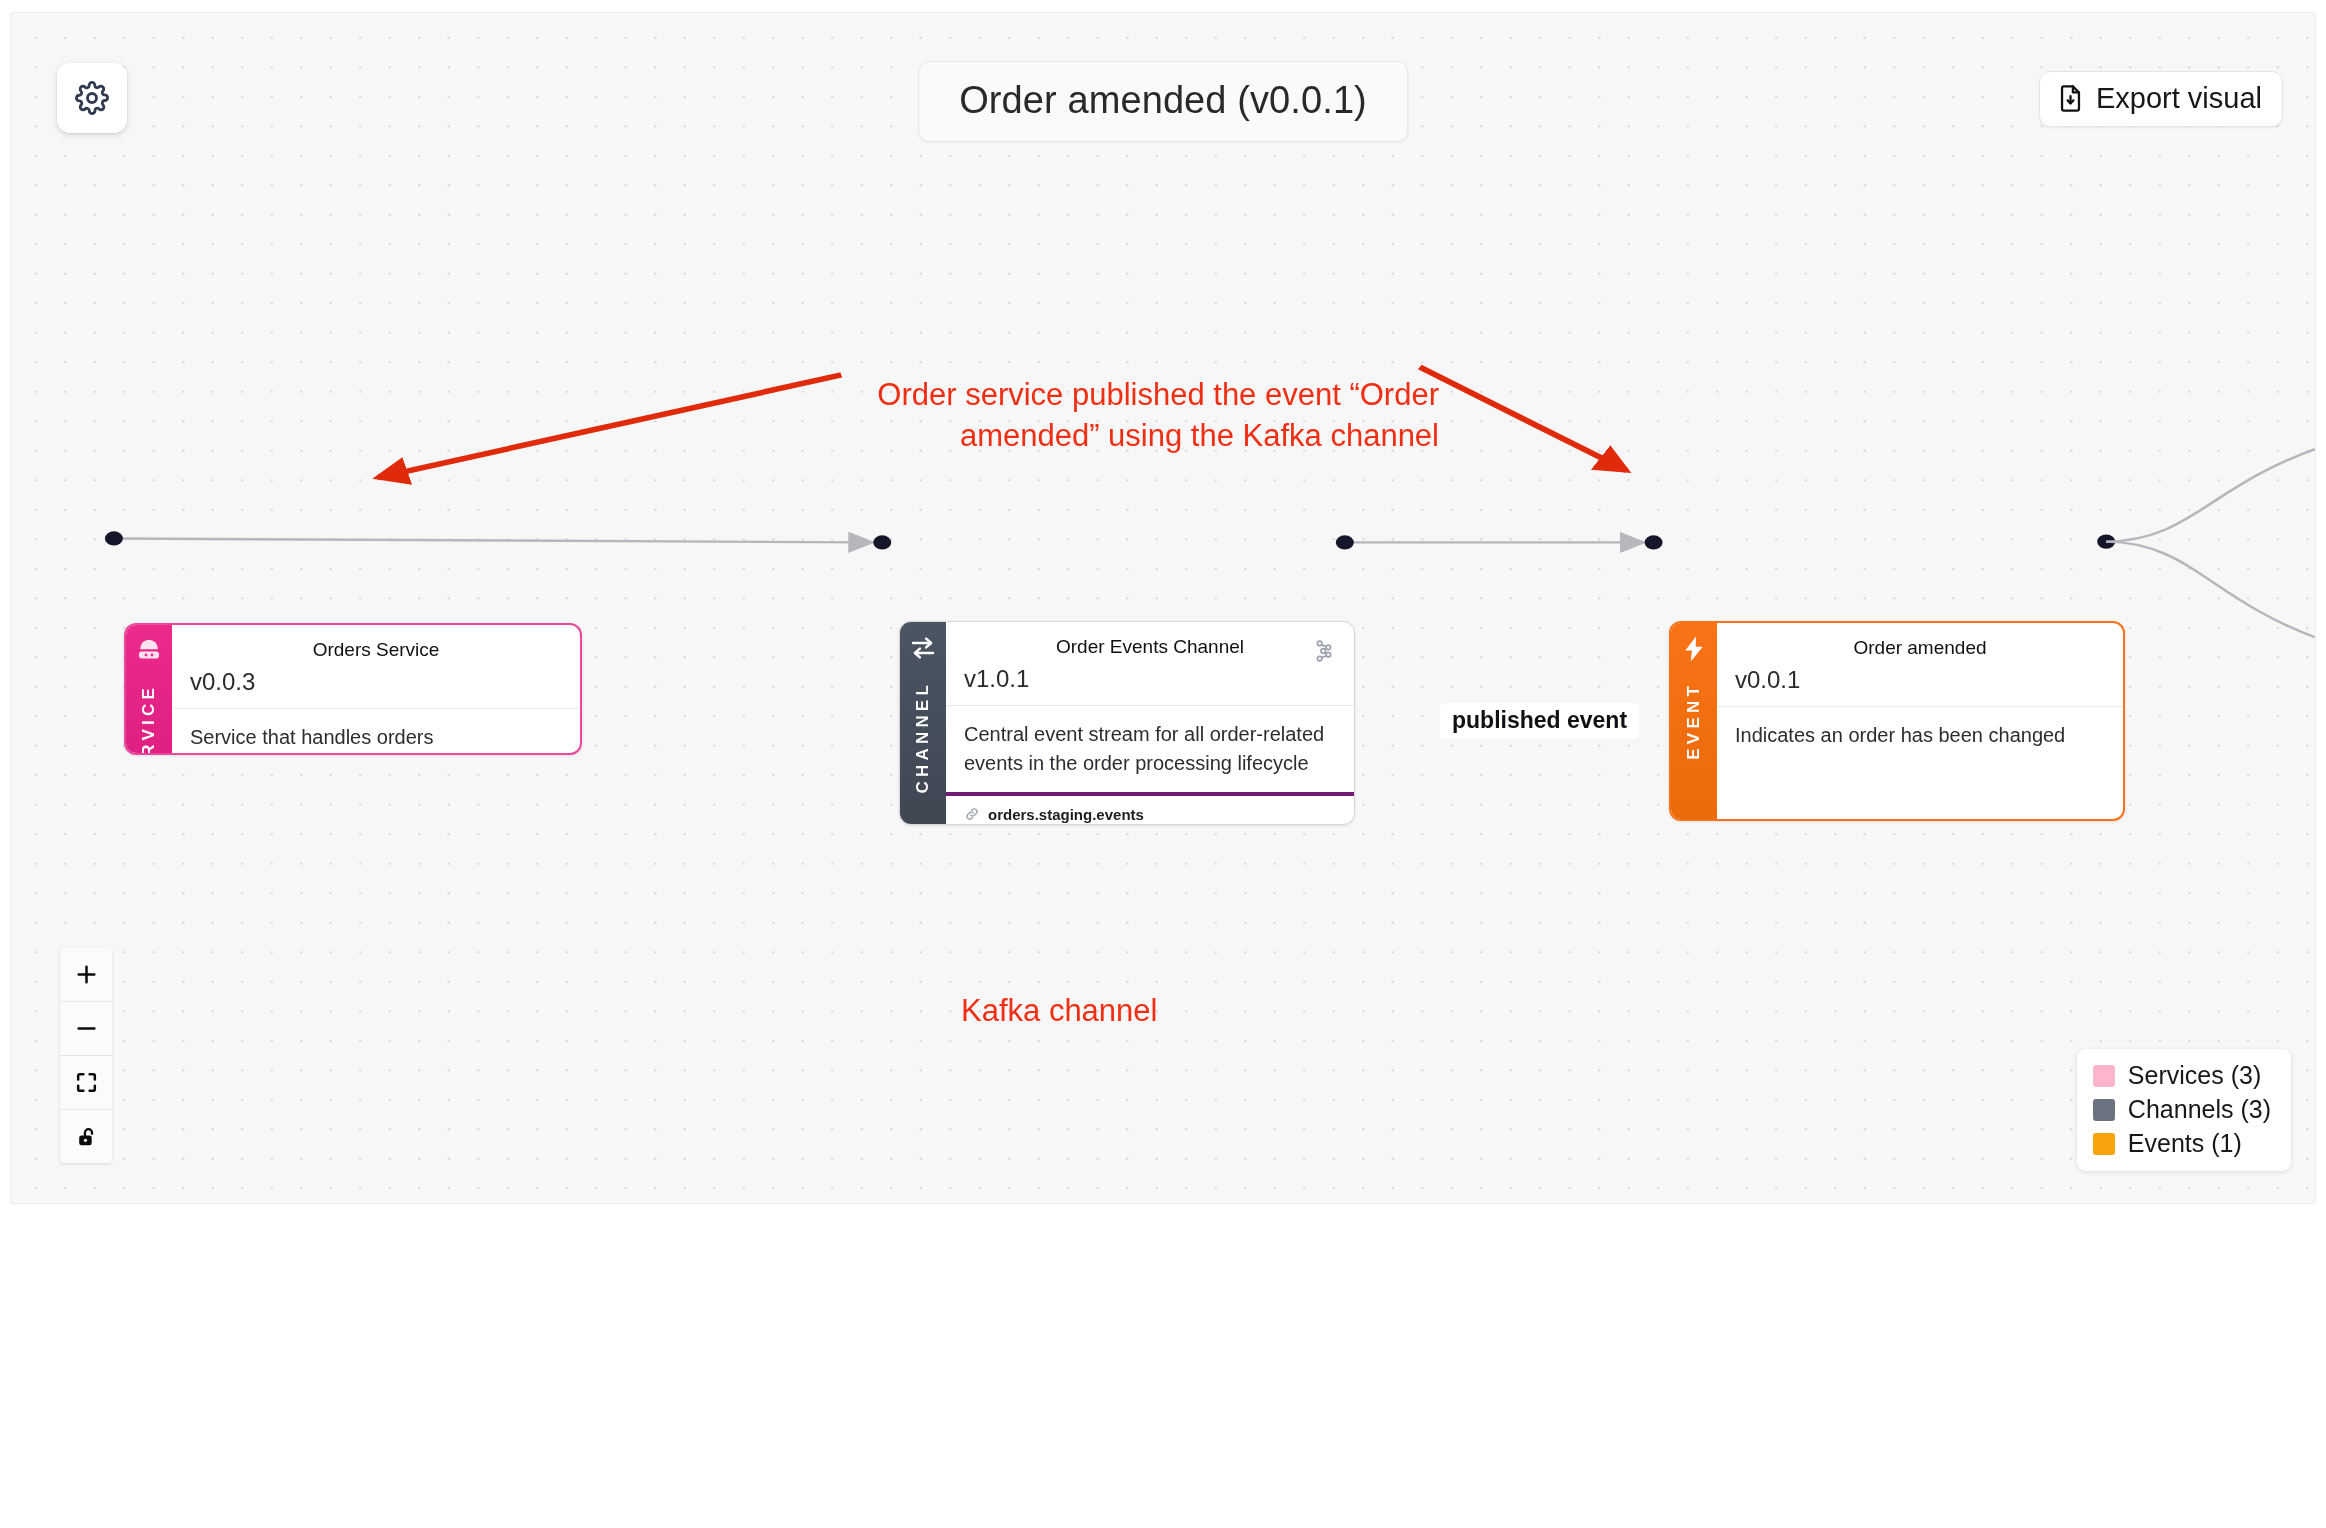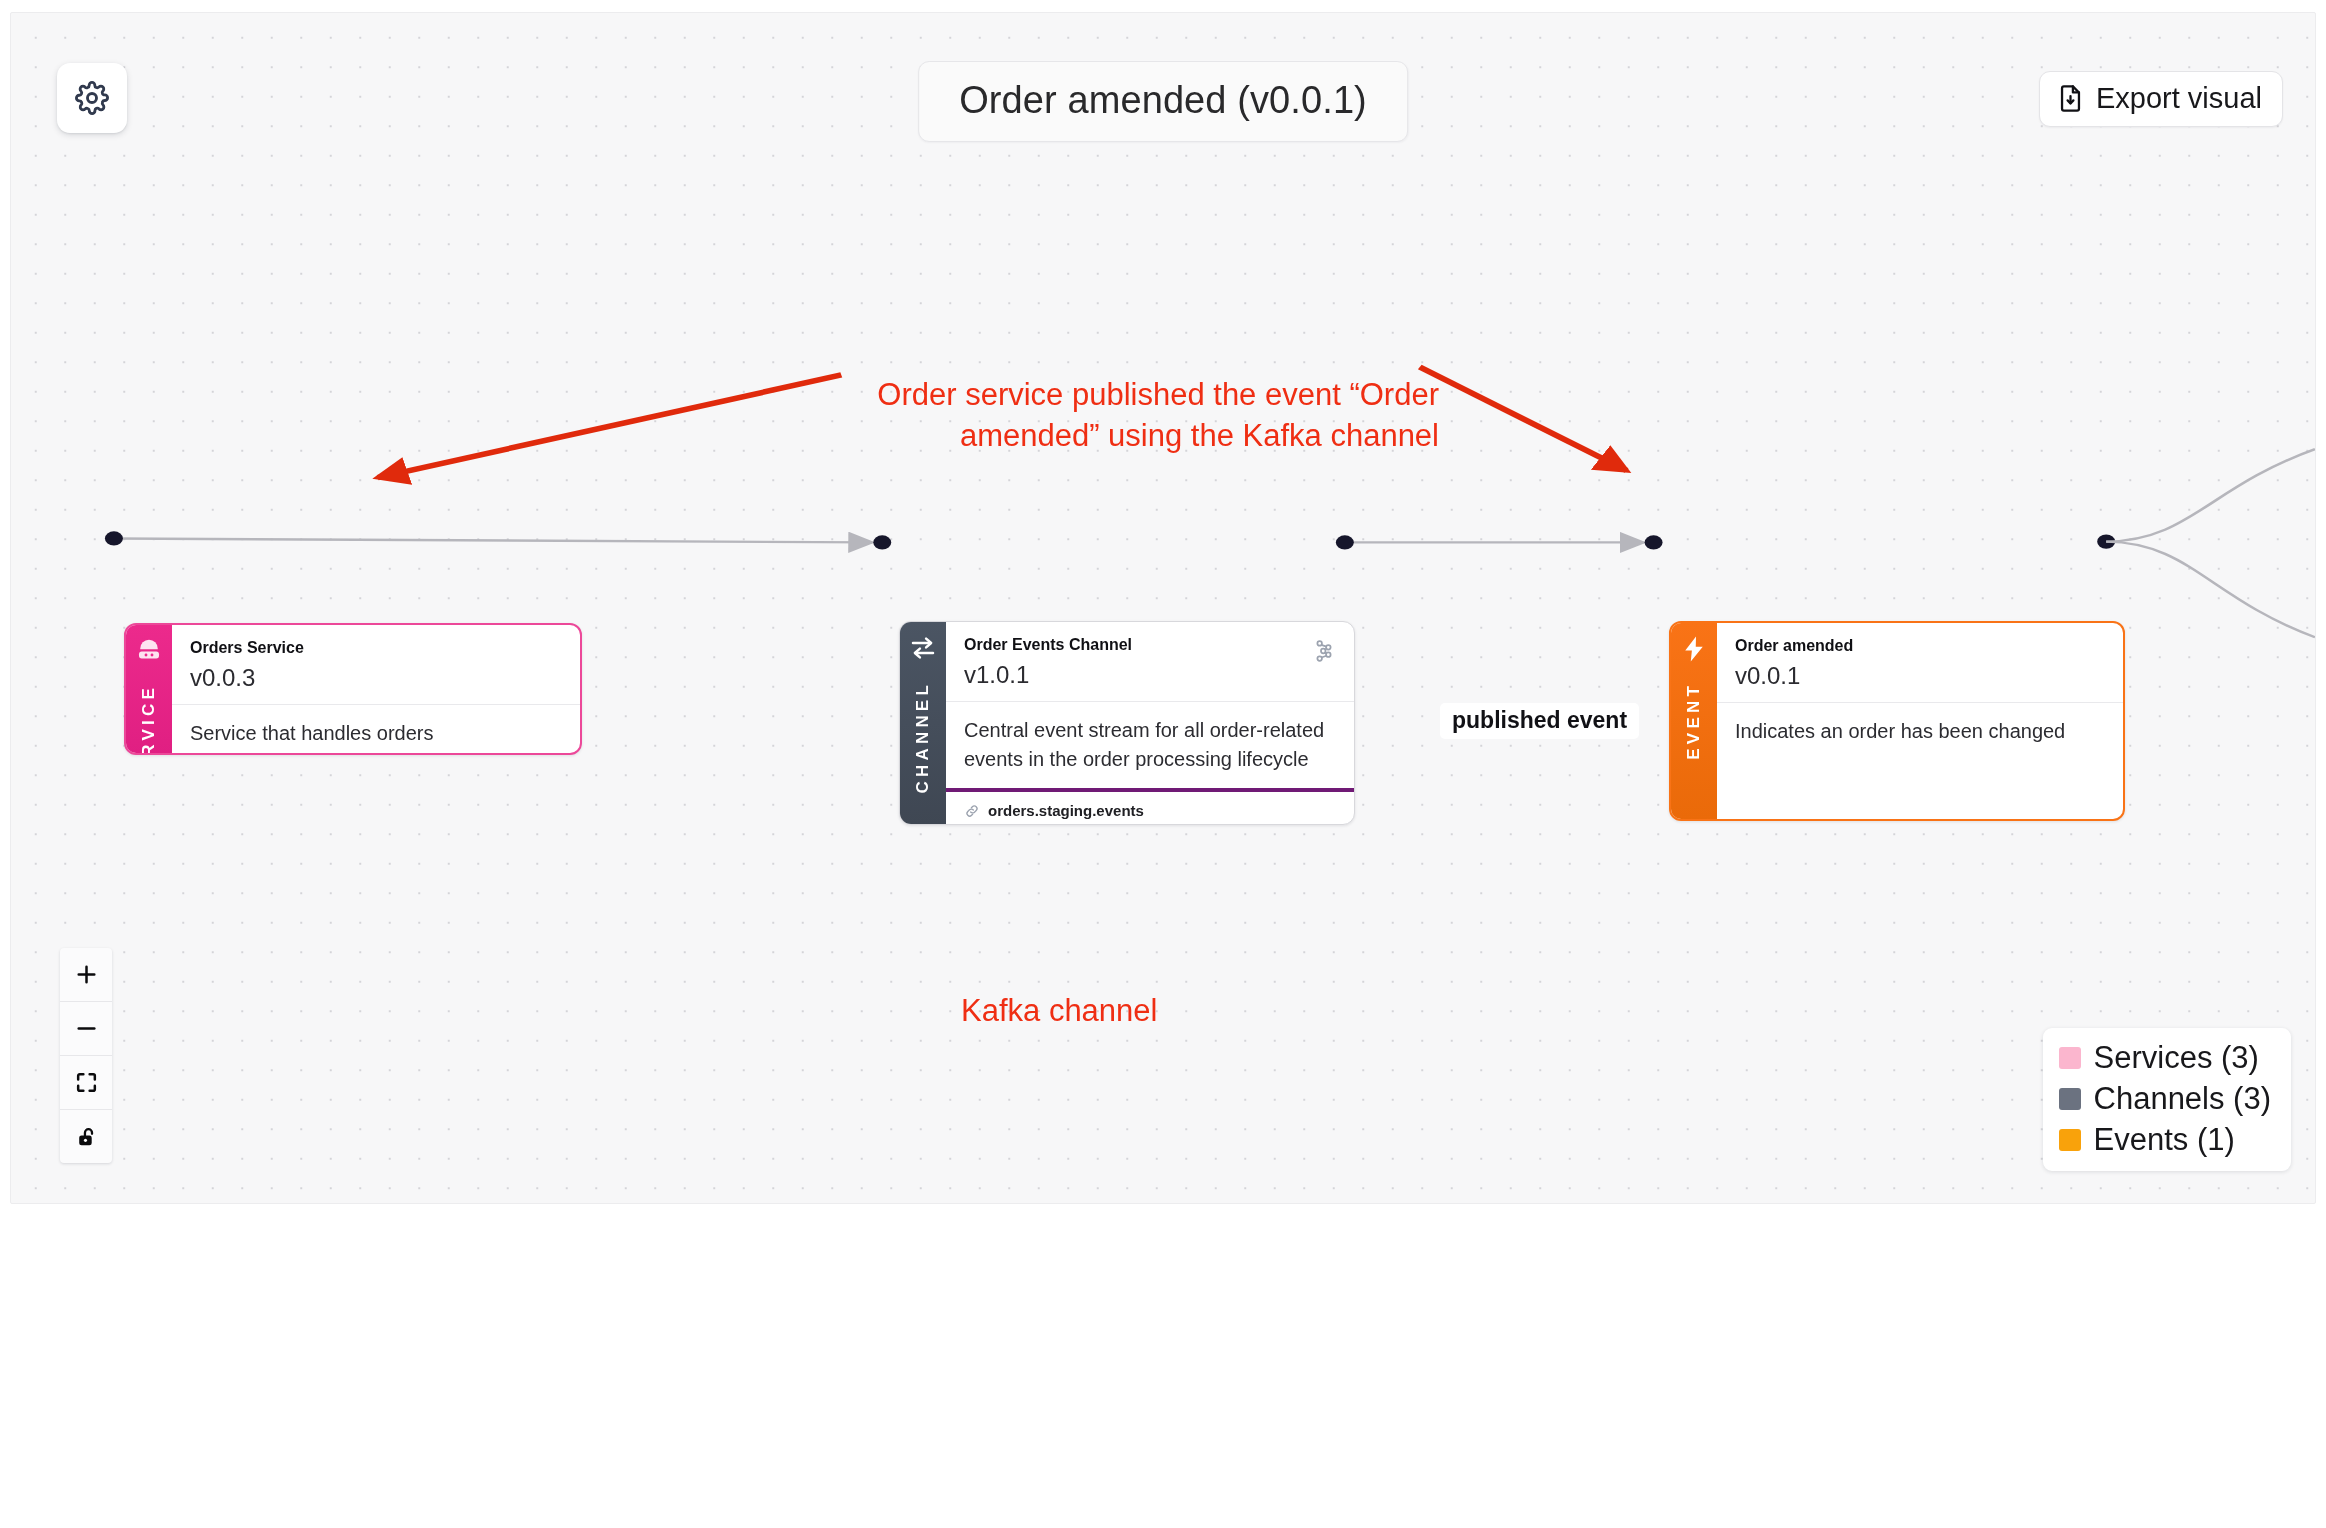"Orders Service" .node .nm { font-size: 16px -> 19px; font-weight: 700 -> 400; text-align: none -> center }
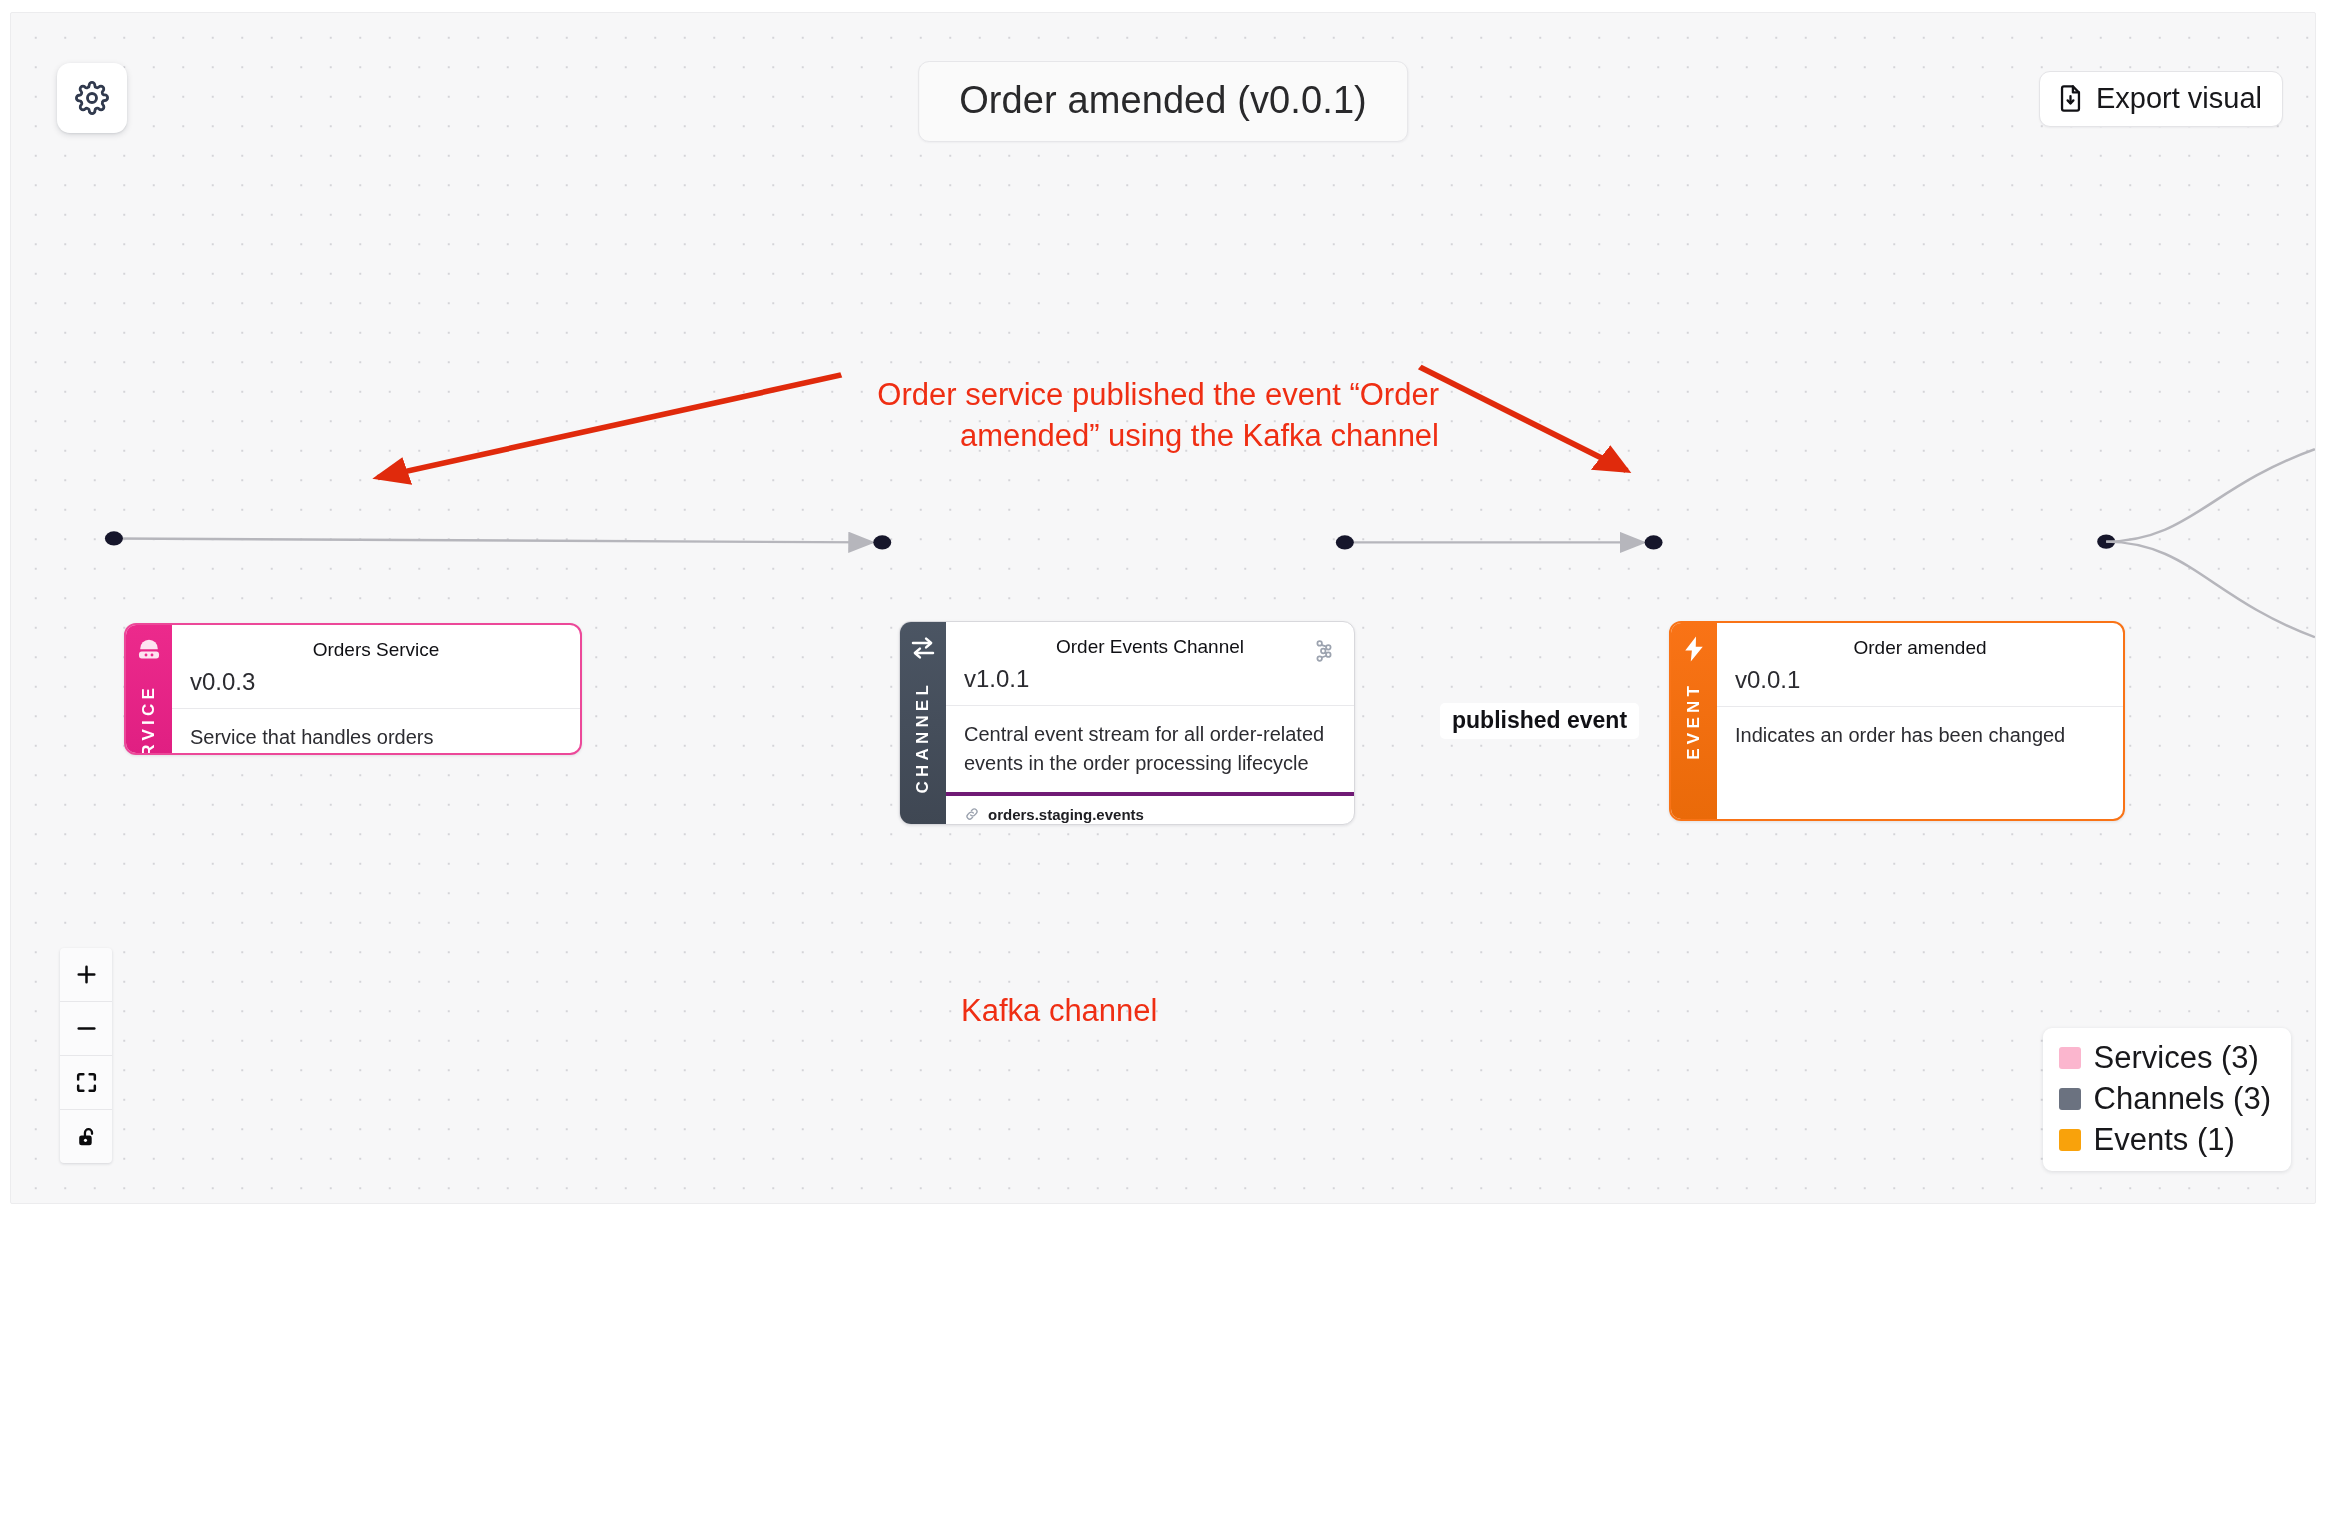"Services (3)" .legend-row { font-size: 31px -> 25px }
